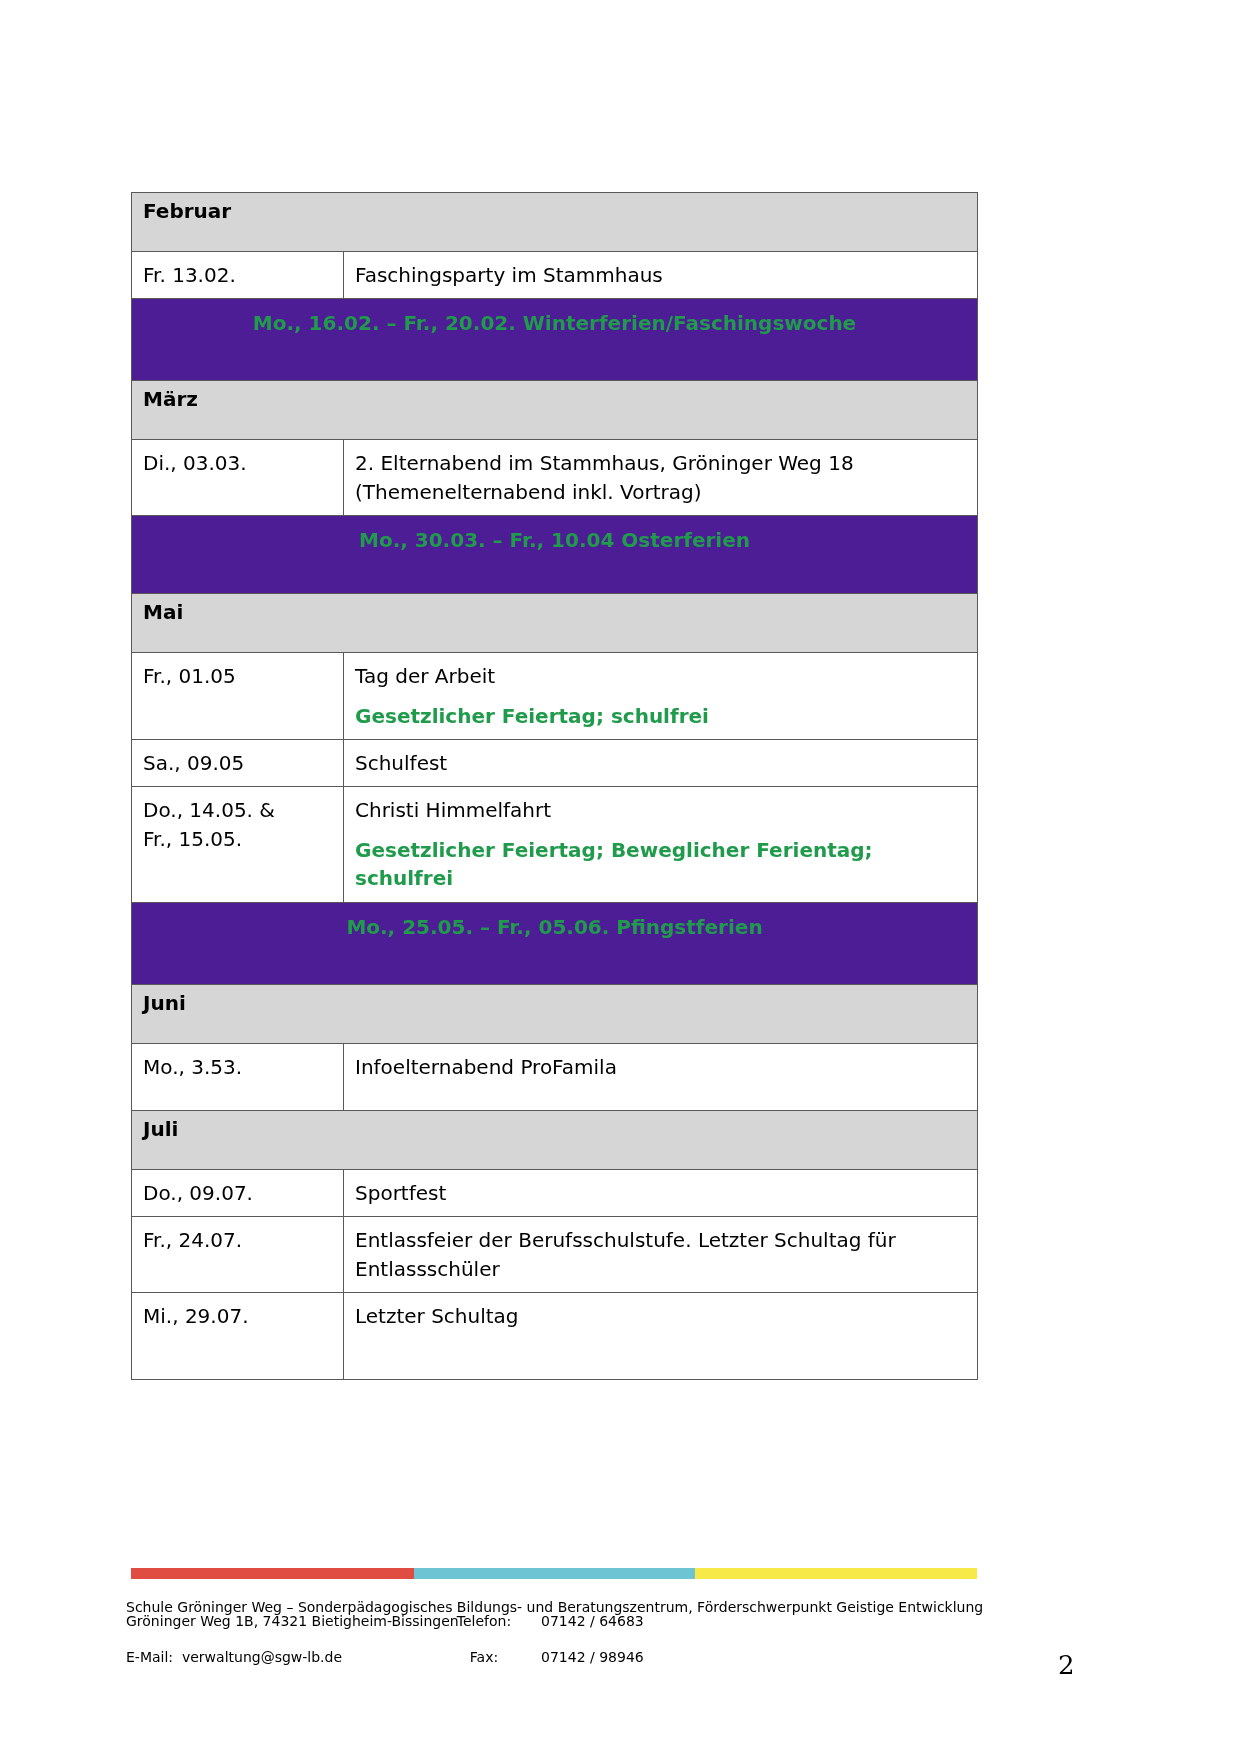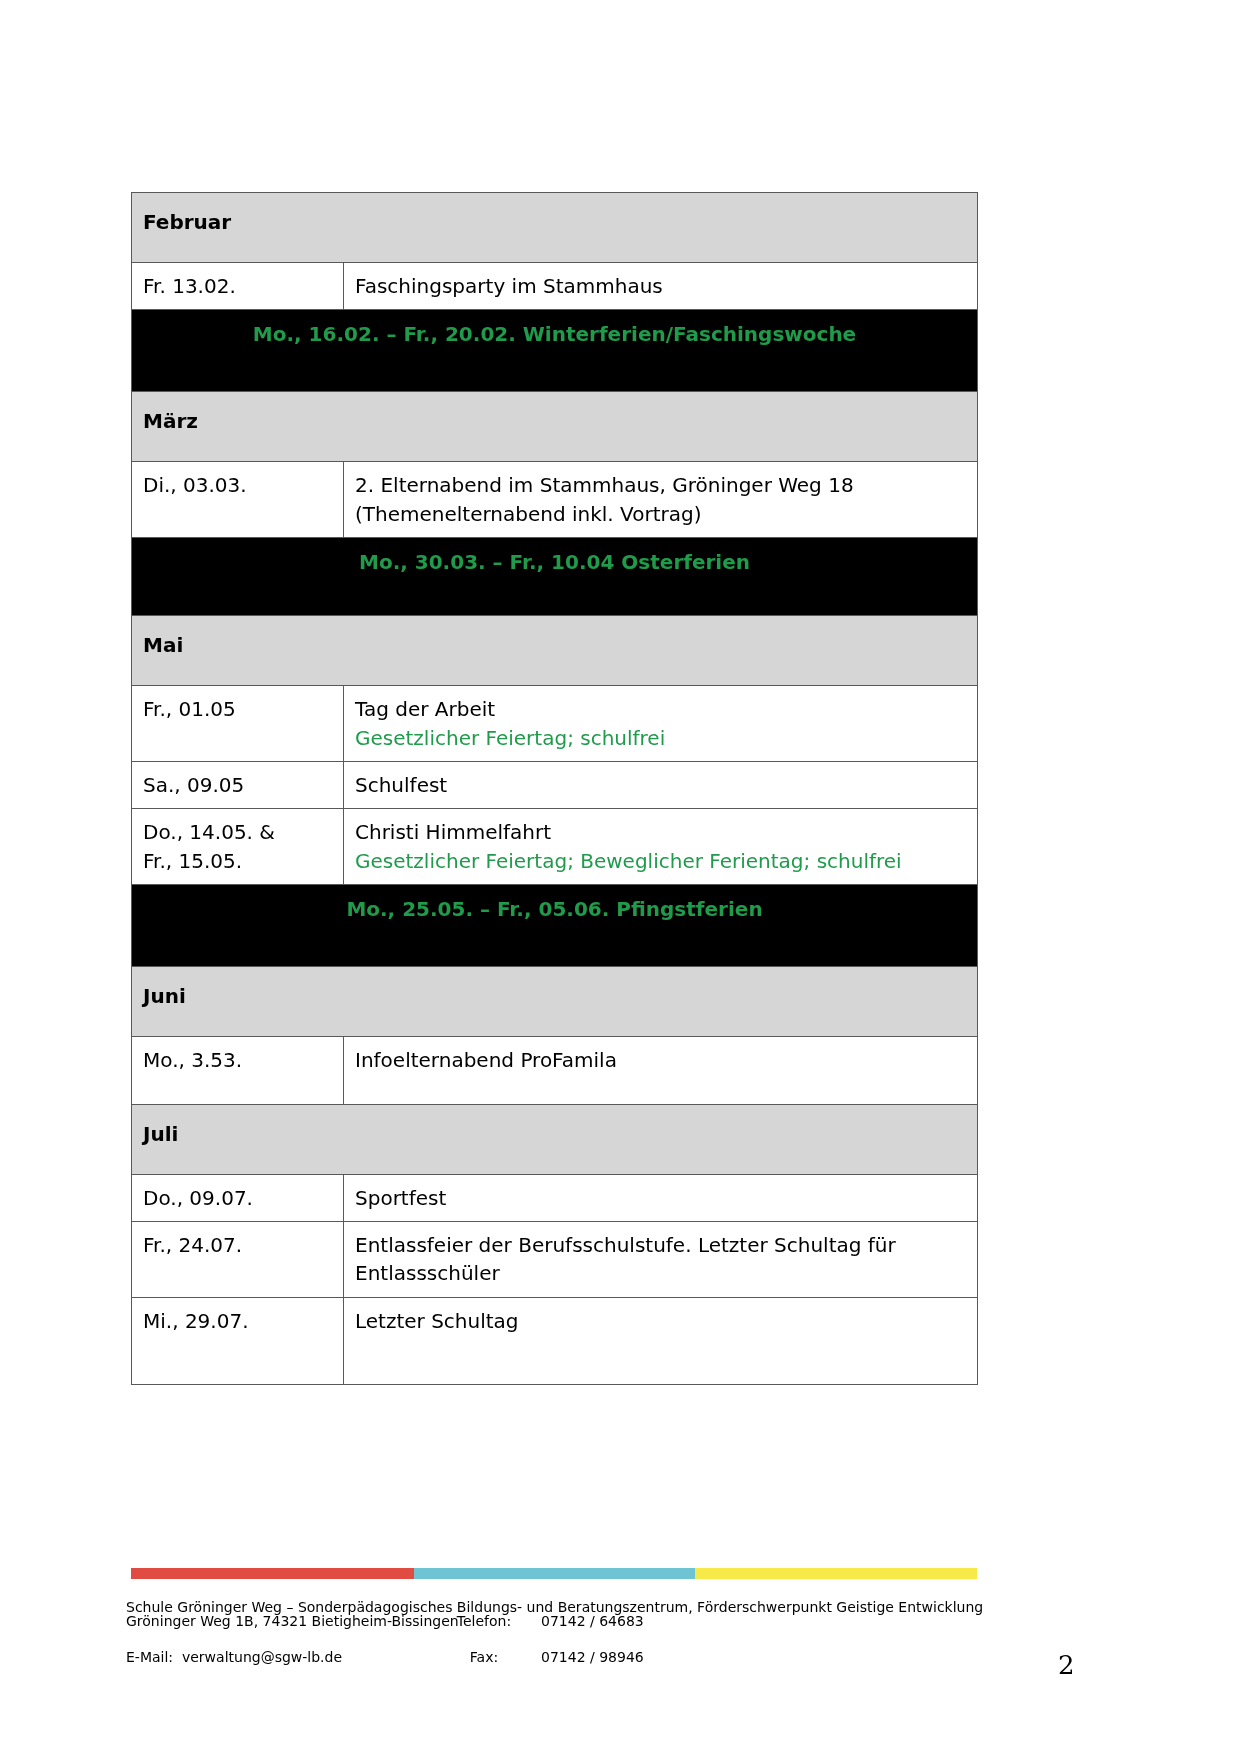"Februar" tr.month-row td { padding-top: 15px -> 4px }
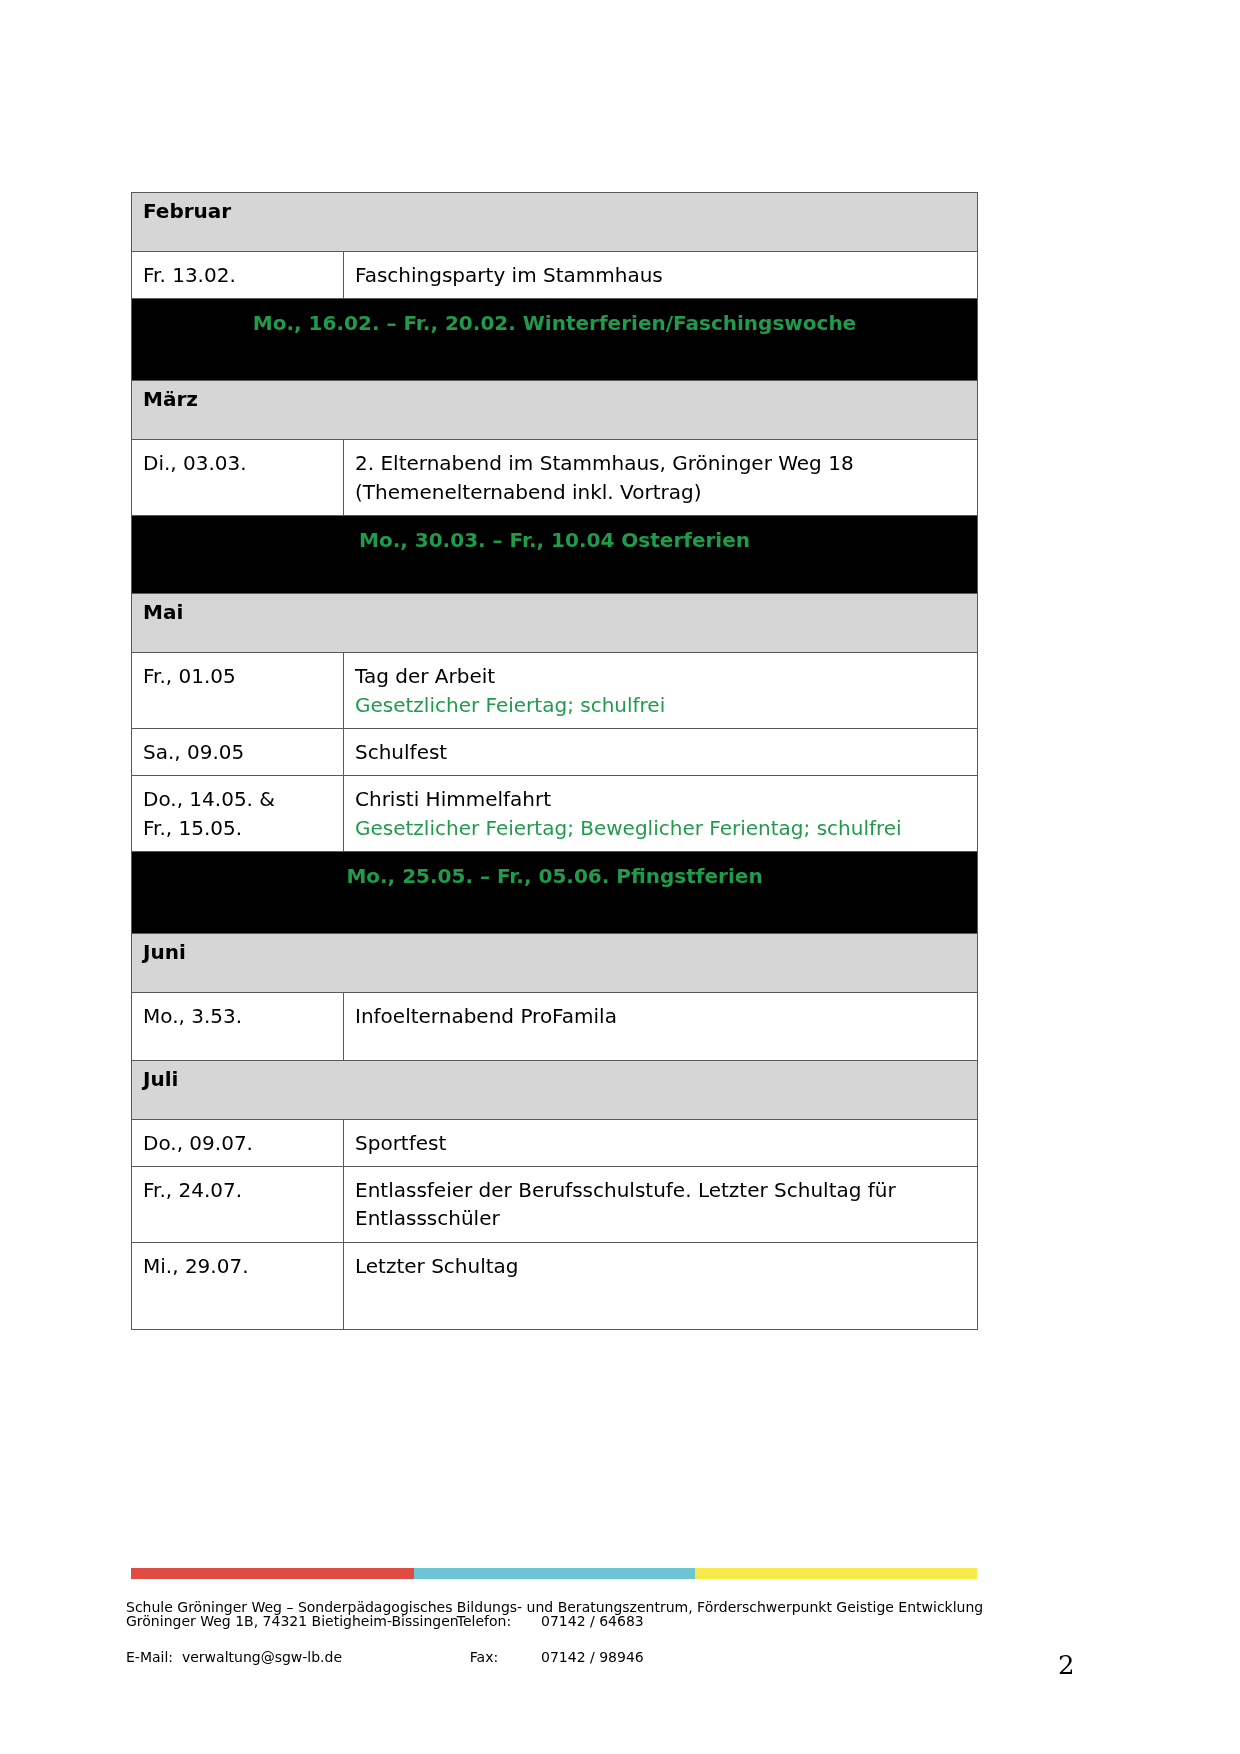"Mo., 16.02. – Fr., 20.02." tr.holiday-row td { background: #000000 -> #4c1d95 }
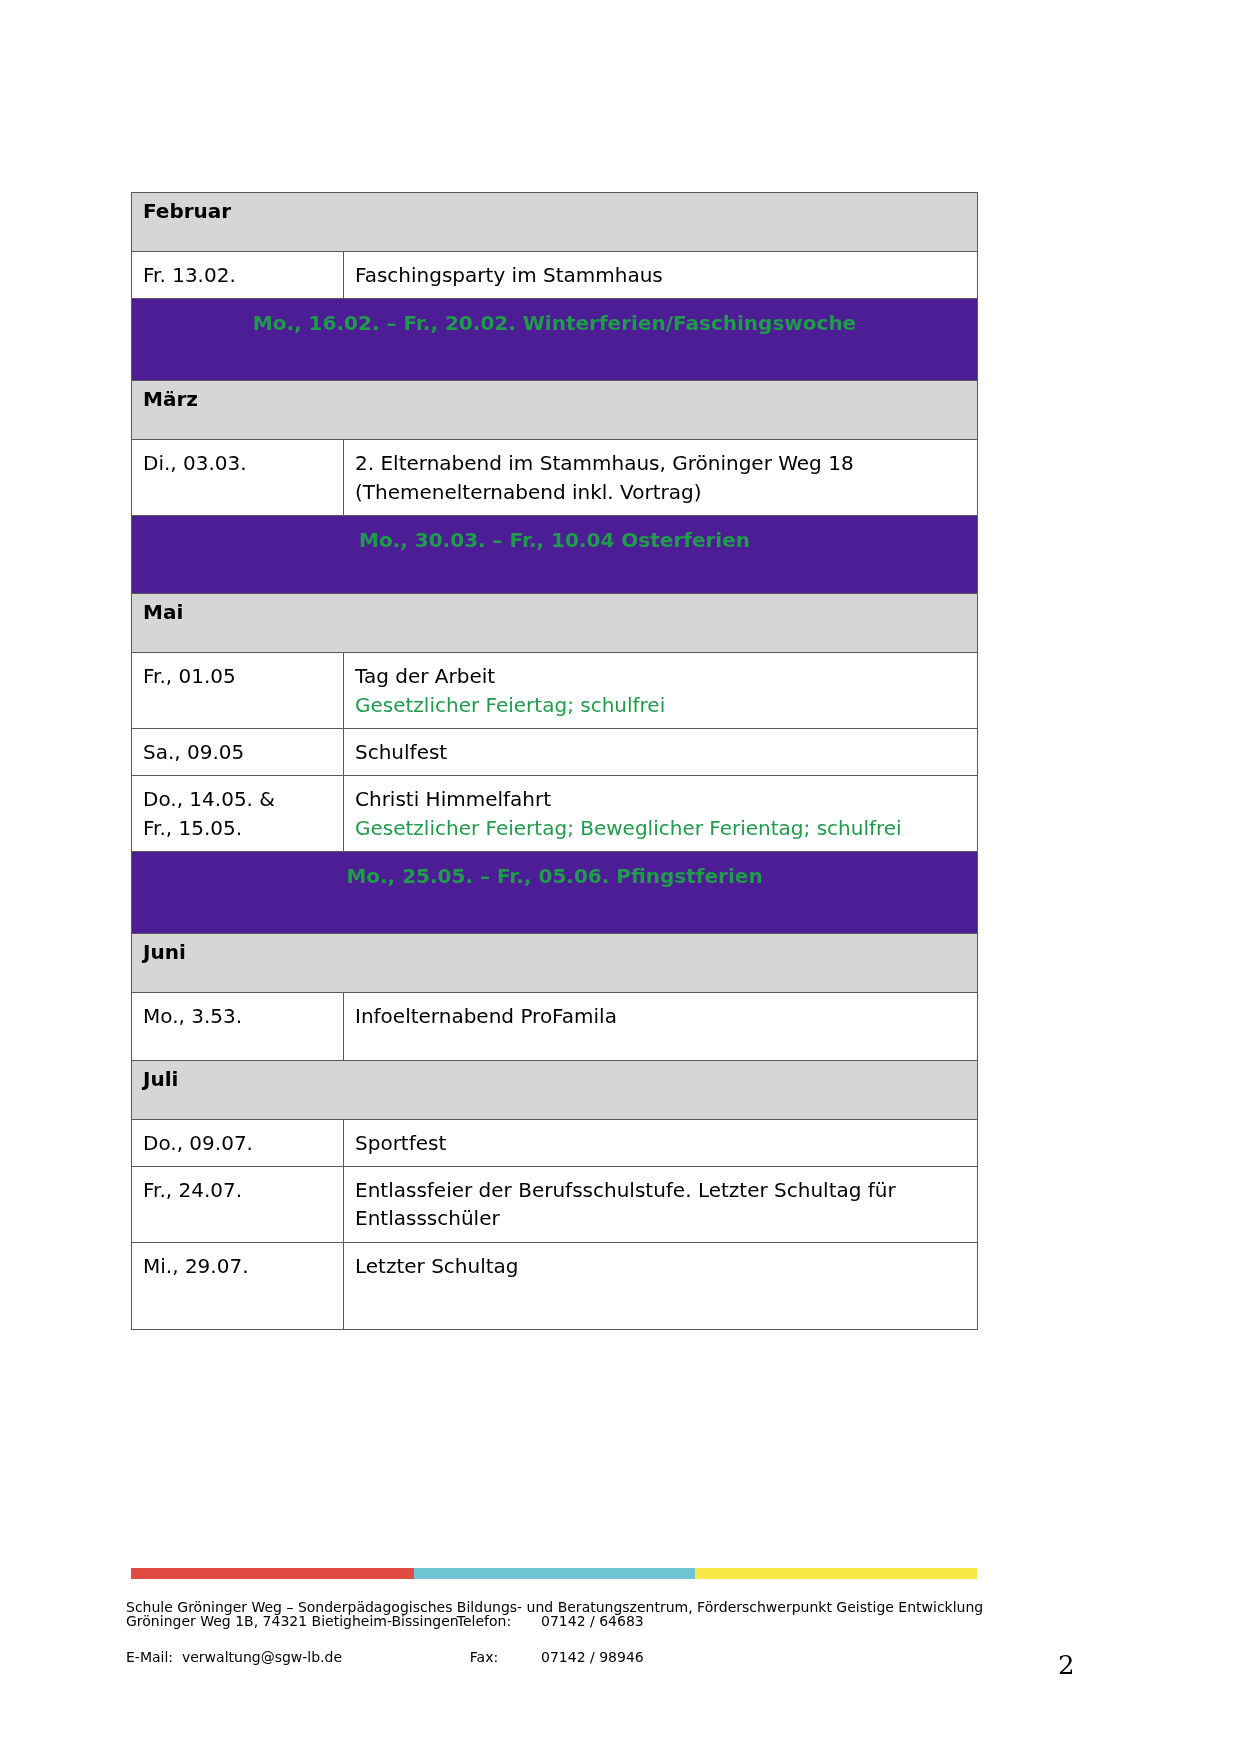"Gesetzlicher Feiertag; schulfrei" .desc-line.green { font-weight: normal -> bold; margin-top: none -> 11px }
